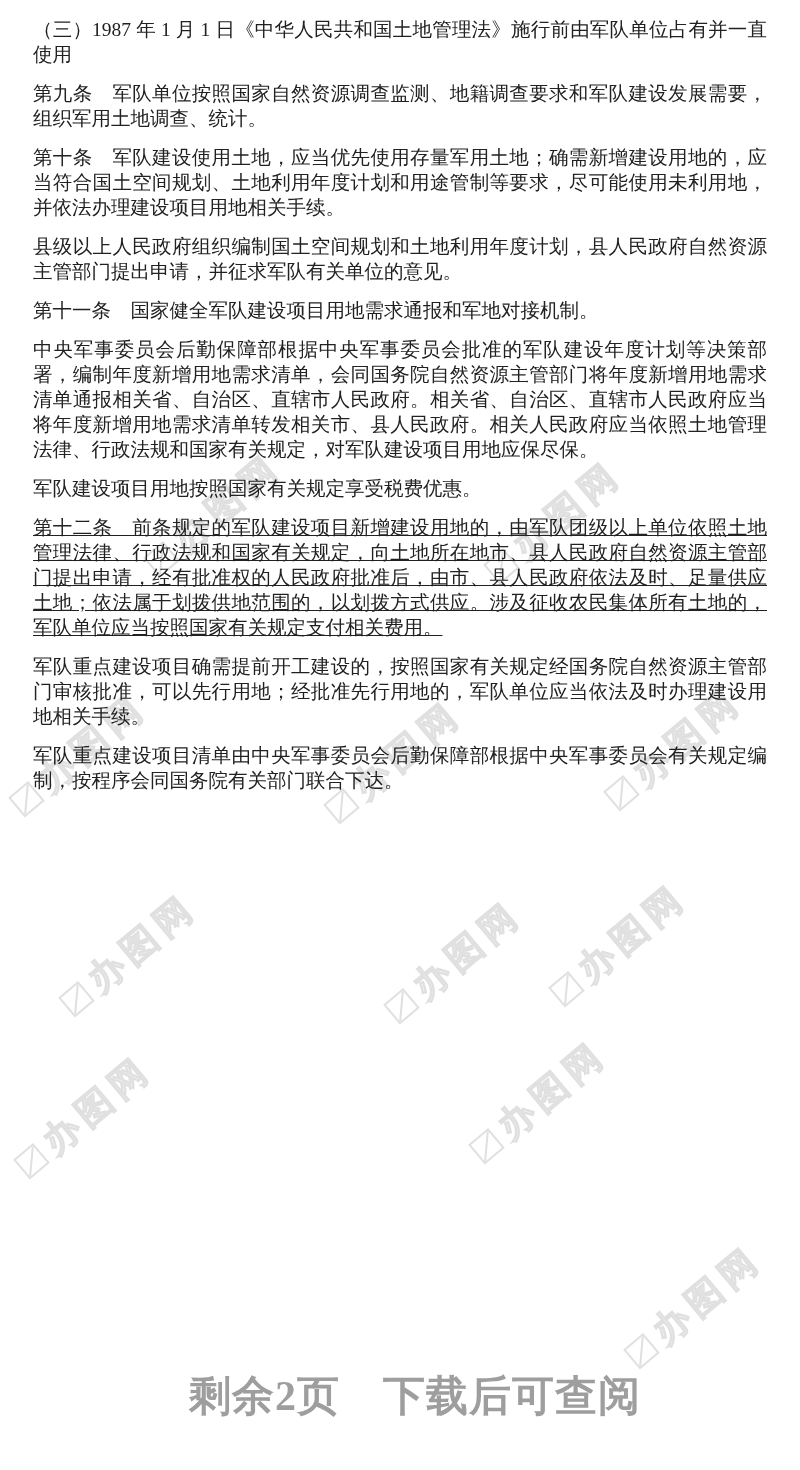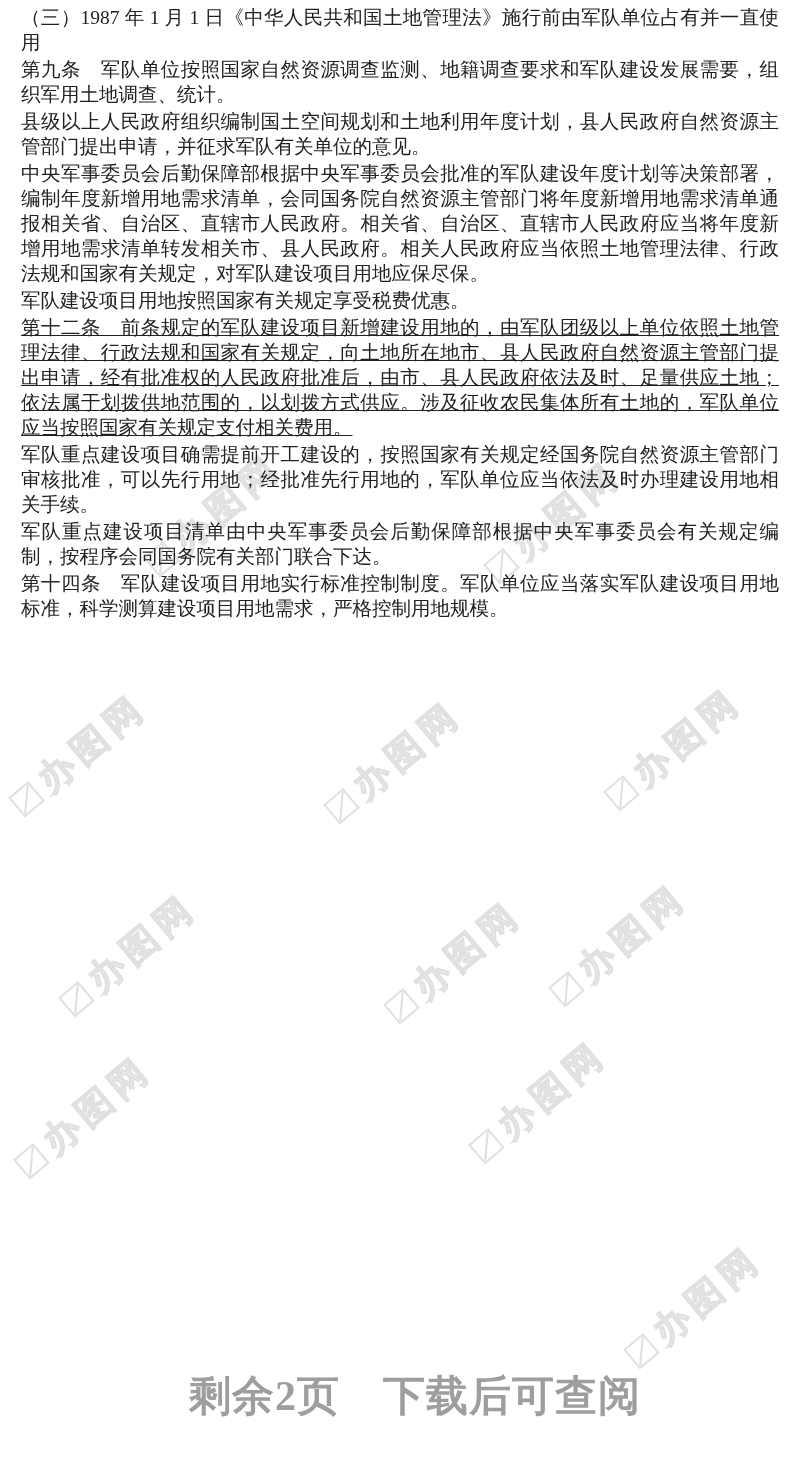"（三）1987 年 1 月 1" p.para { margin: 2px -> 14px }
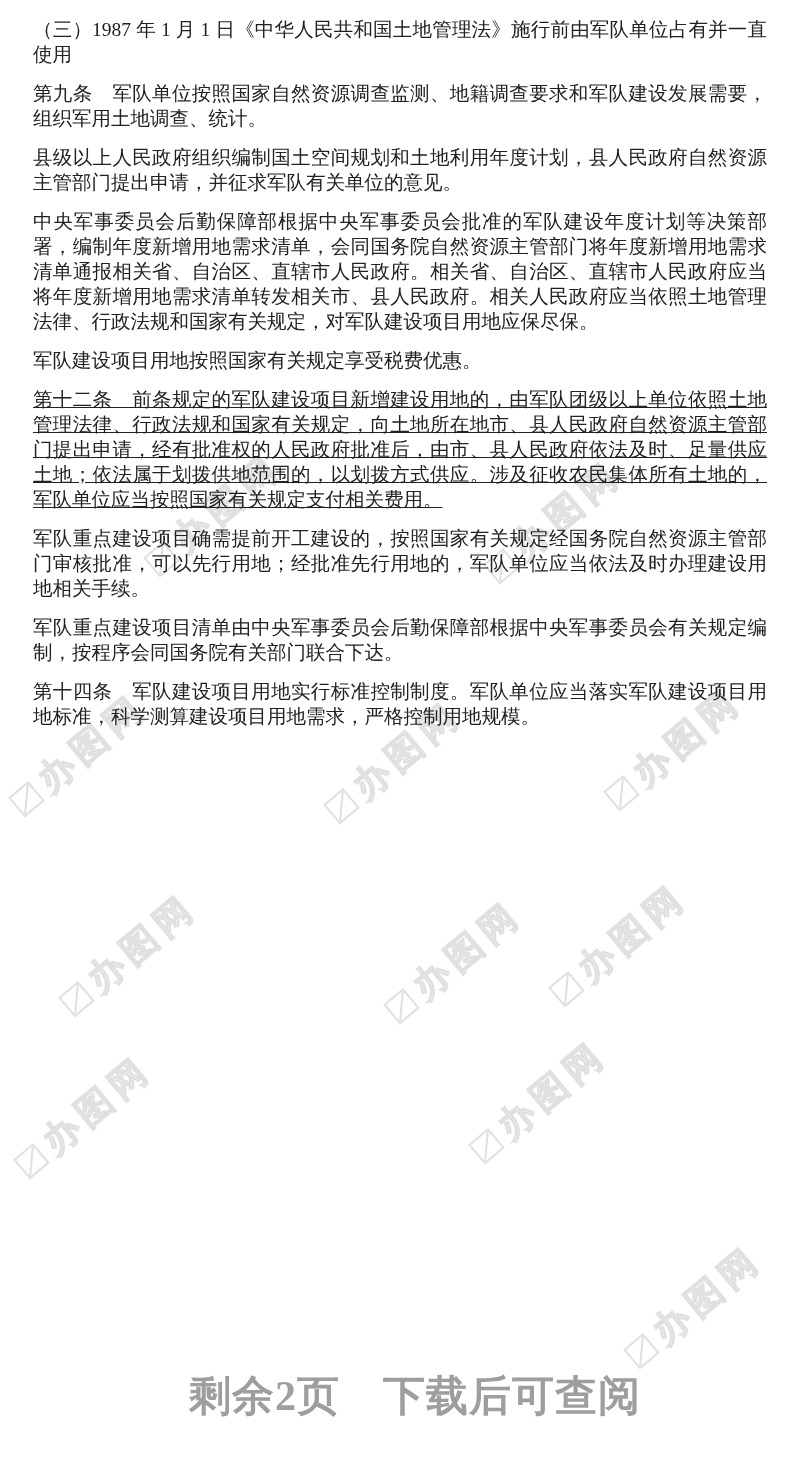"第十条" p.para { html: none -> <p>第十条 军队建设使用土地，应当优先使用存量军用土地；确需新增建设用地的，应当符合国土空间规划、土地利用年度计划和用途管制等要求，尽可能使用未利用地，并依法办理建设项目用地相关手续。</p> }
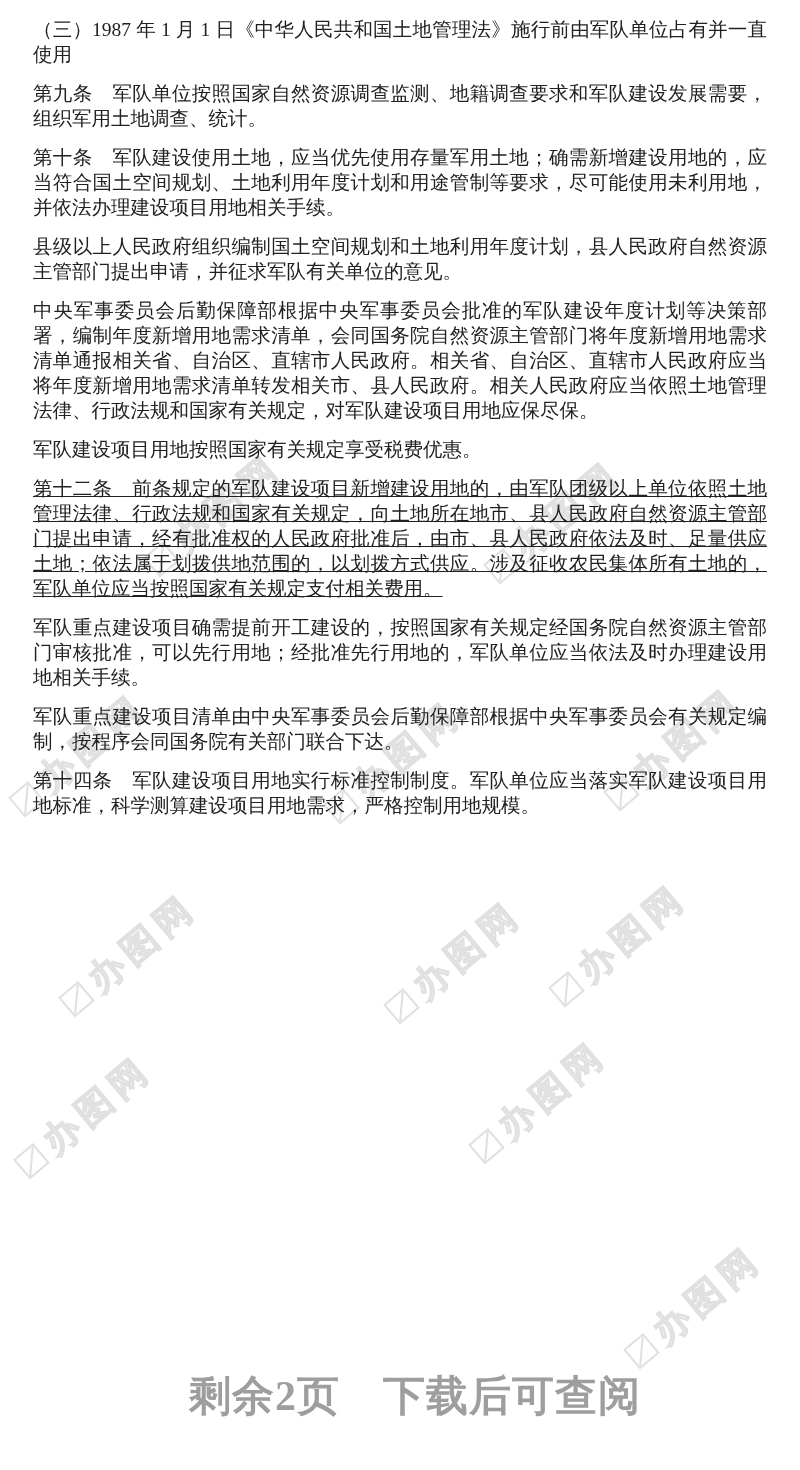"第十一条 国家健全军队建设项目用地需求通报和军地对接机制。" p.para { html: none -> <p>第十一条 国家健全军队建设项目用地需求通报和军地对接机制。</p> }
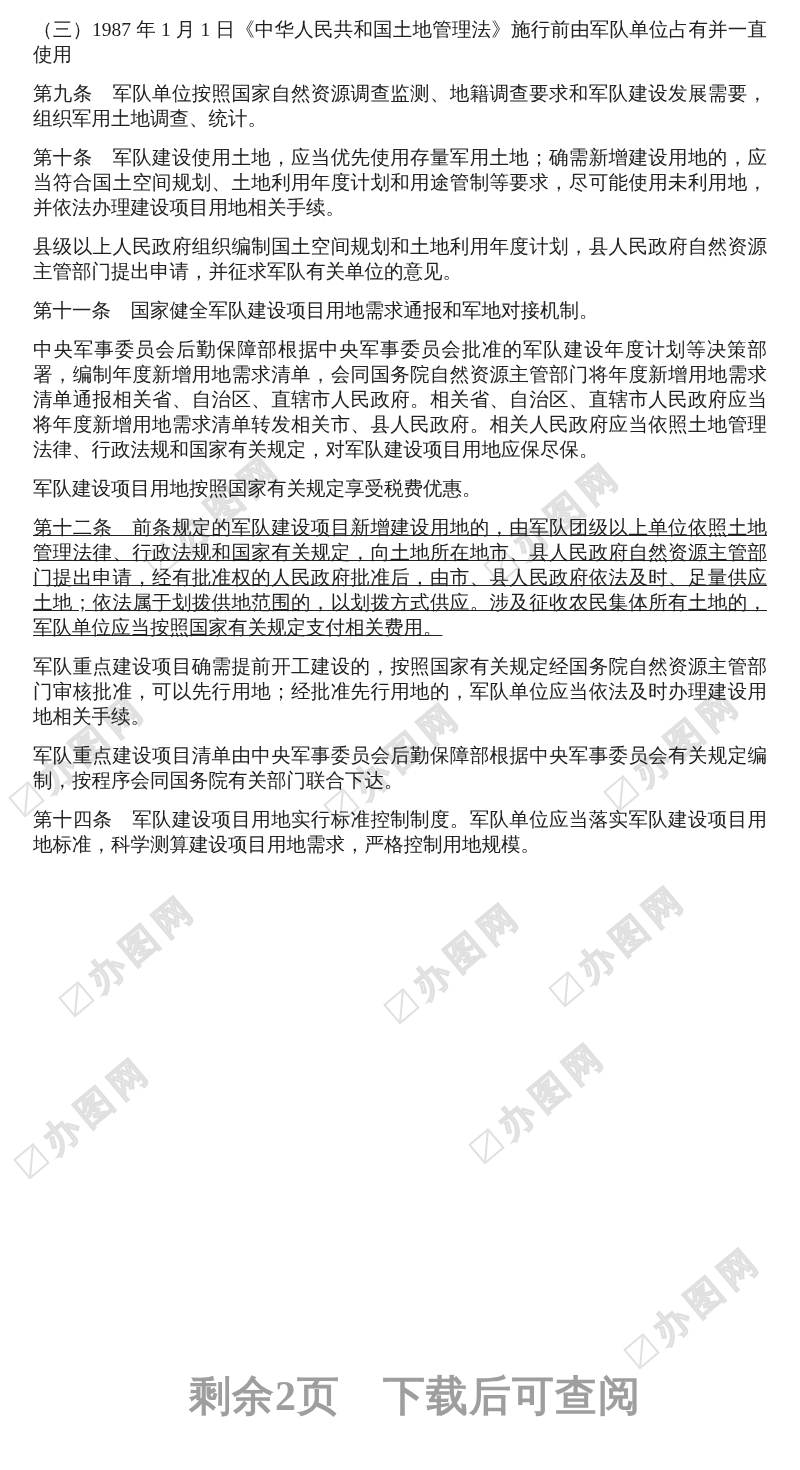"第十四条" p.para { html: <p>第十四条 军队建设项目用地实行标准控制制度。军队单位应当落实军队建设项目用地标准，科学测算建设项目用地需求，严格控制用地规模。</p> -> none }
